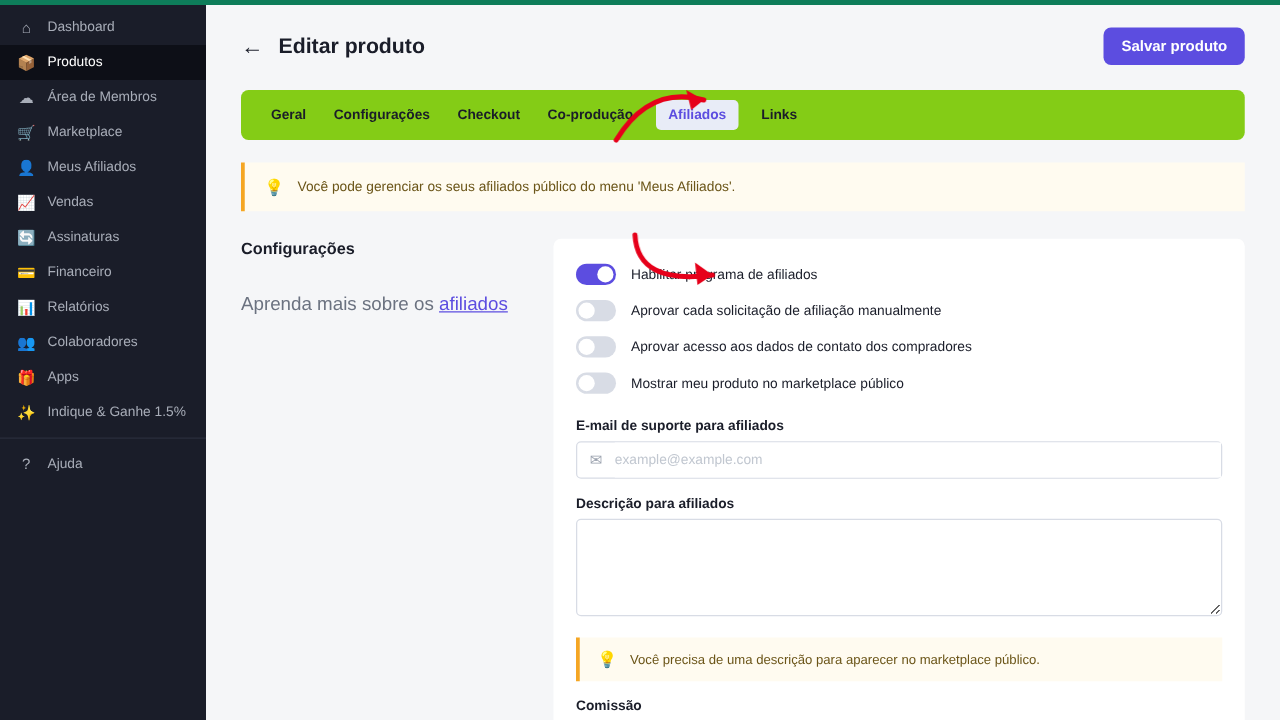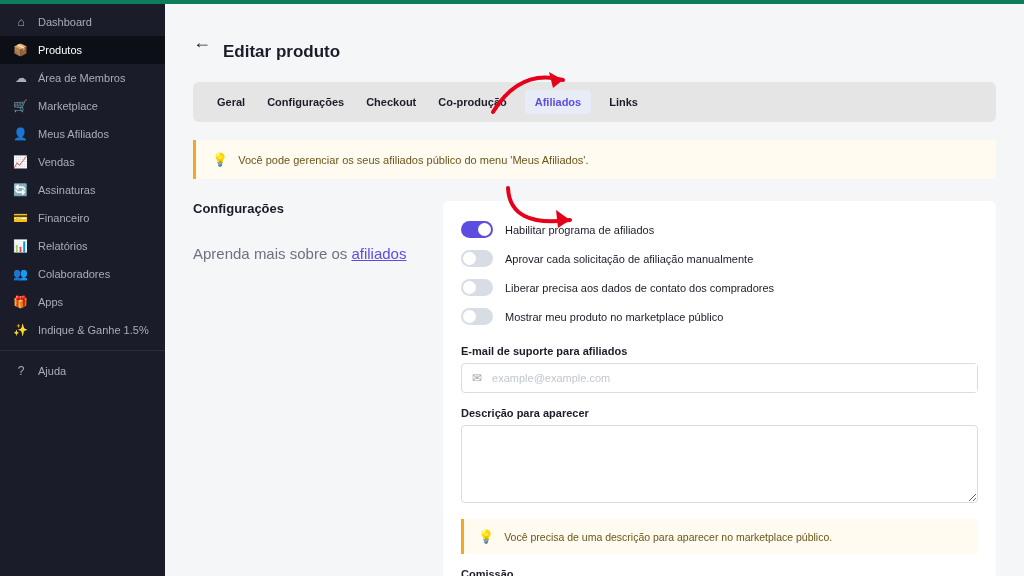"Editar produto" .page-title { margin-top: 20px -> none }
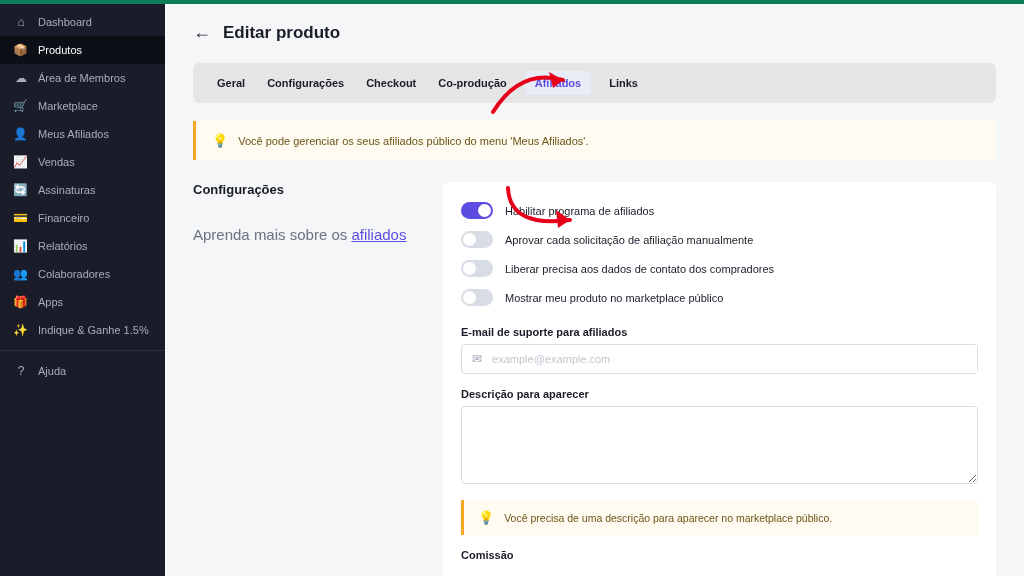"Salvar produto" button.save-btn { html: none -> <button>Salvar produto</button> }
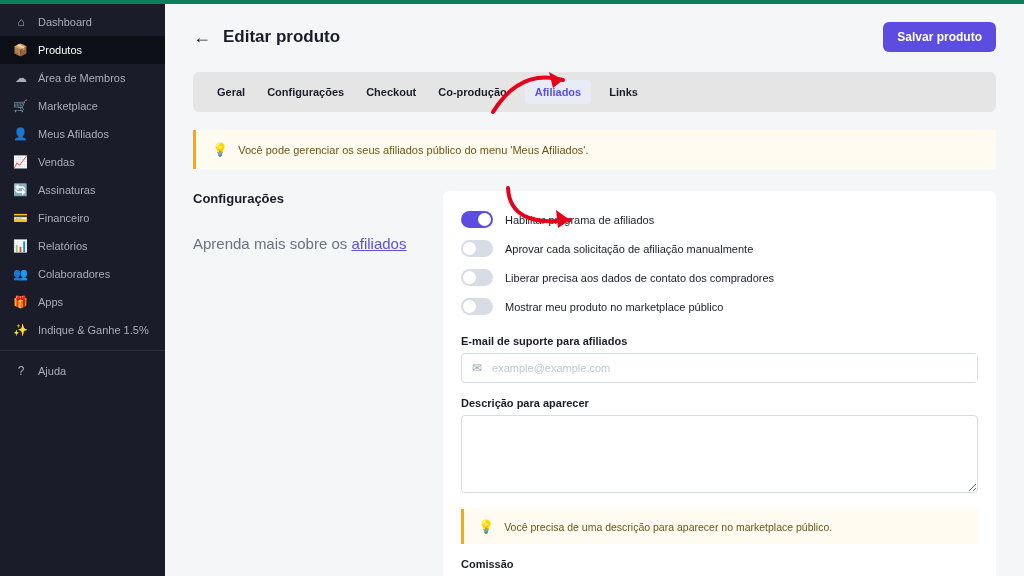"Geral" .tabs-card { background: #e5e5e5 -> #84cc16 }
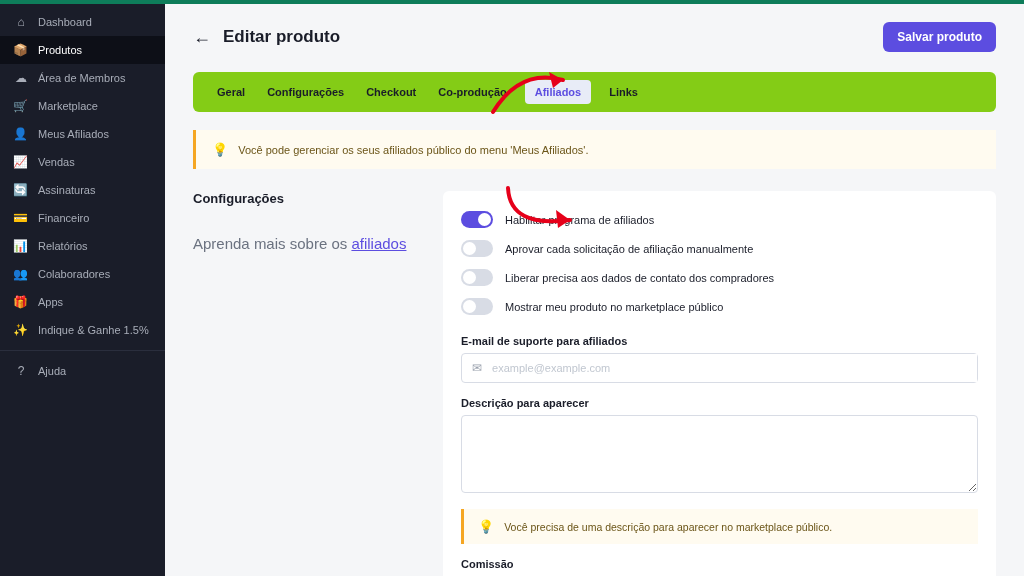"Liberar precisa aos dados de" span.toggle-label { text: Liberar precisa -> Aprovar acesso }
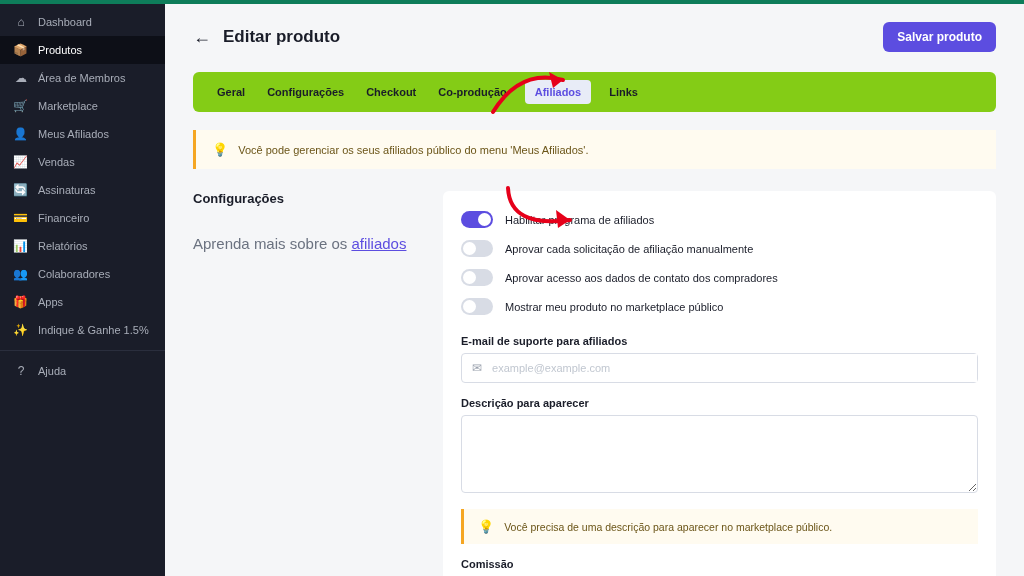"Descrição para aparecer" label.form-label { text: aparecer -> afiliados }
